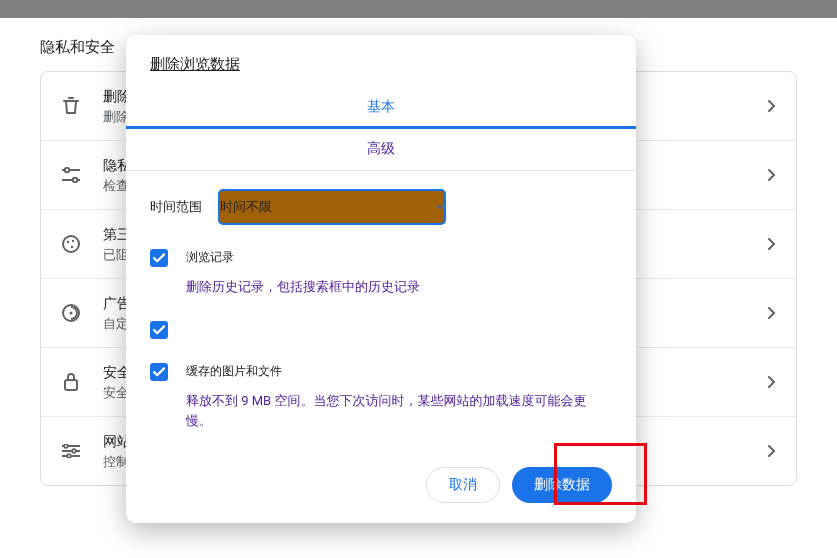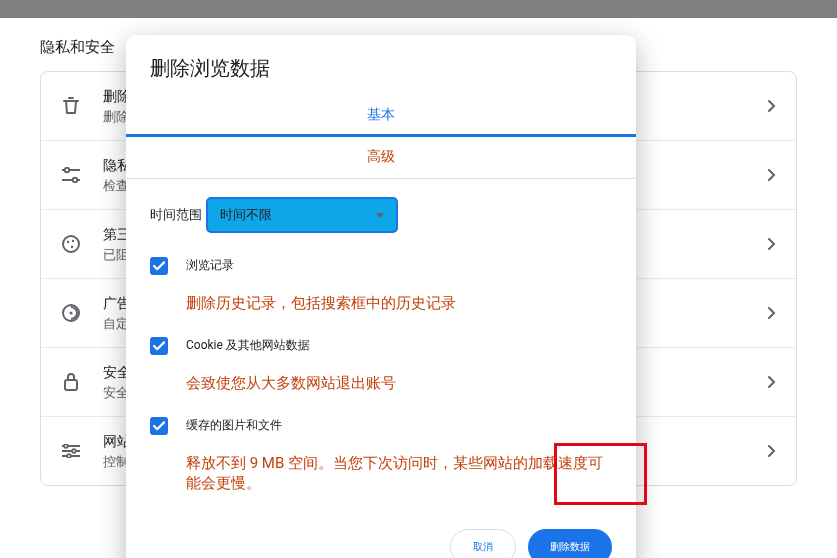"删除浏览数据" .modal-title { font-size: 20px -> 15px; text-decoration: none -> underline }
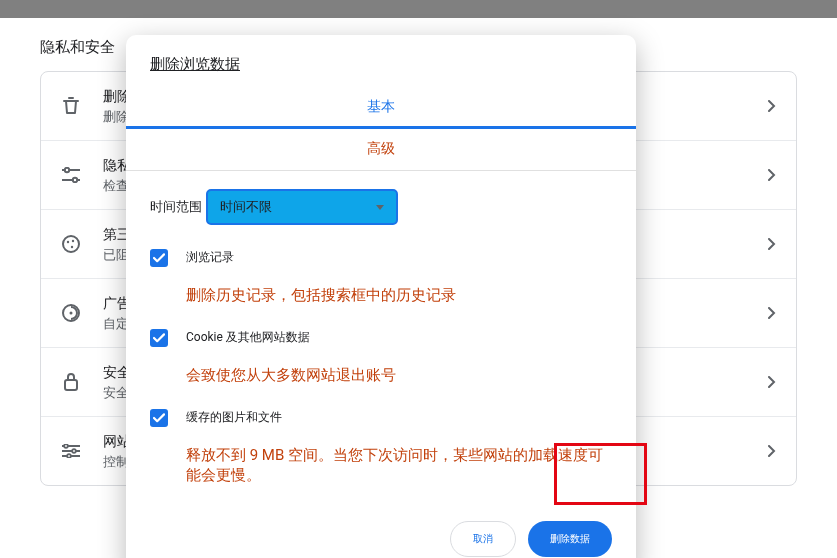"高级" .tab { color: #c2410c -> #4c1d95 }
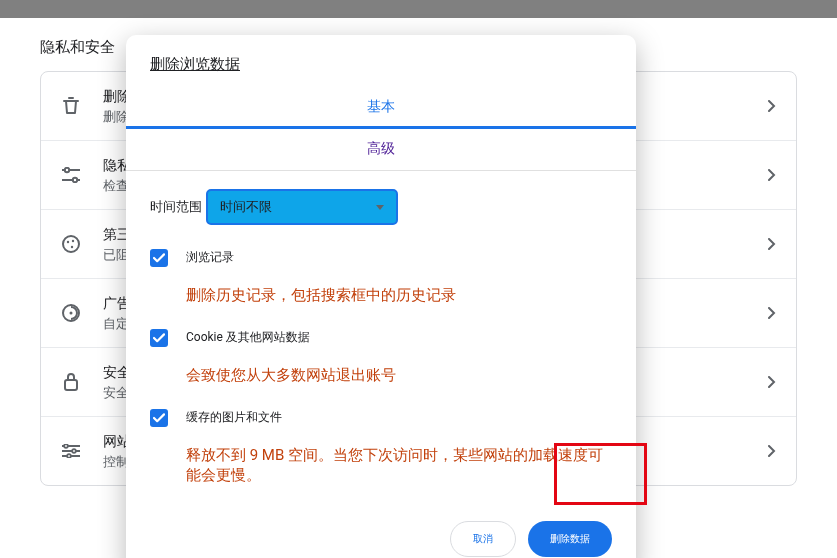"时间范围" .time-label { margin-right: 4px -> 16px }
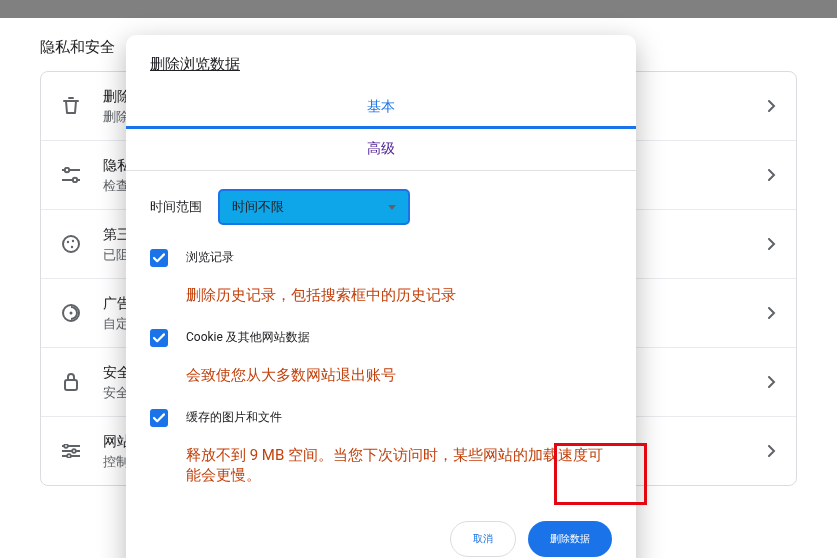"时间不限" .time-select { background: #0ea5e9 -> #a16207; padding: 0 12px -> 0 0; width: 192px -> 228px }
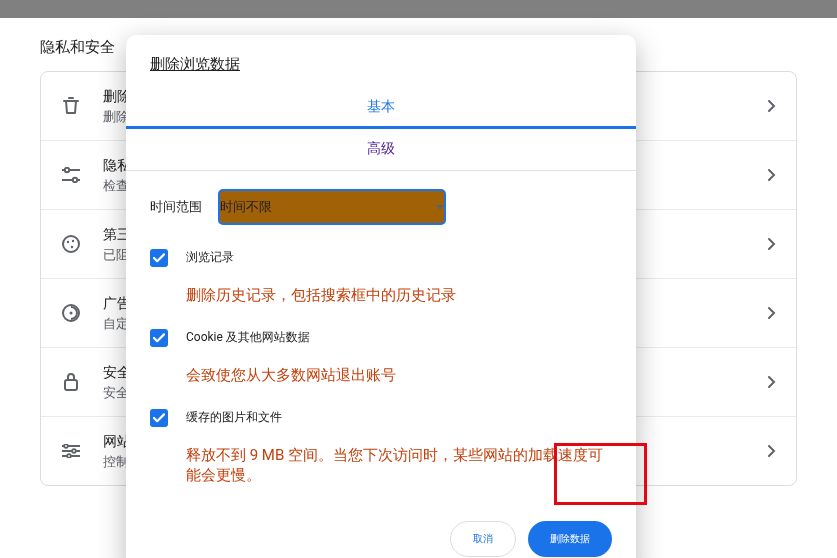"删除历史记录，包括搜索框中的历史记录" .check-text .ct-sub { color: #c2410c -> #4c1d95; font-size: 15px -> 13px; margin-top: 18px -> 10px }
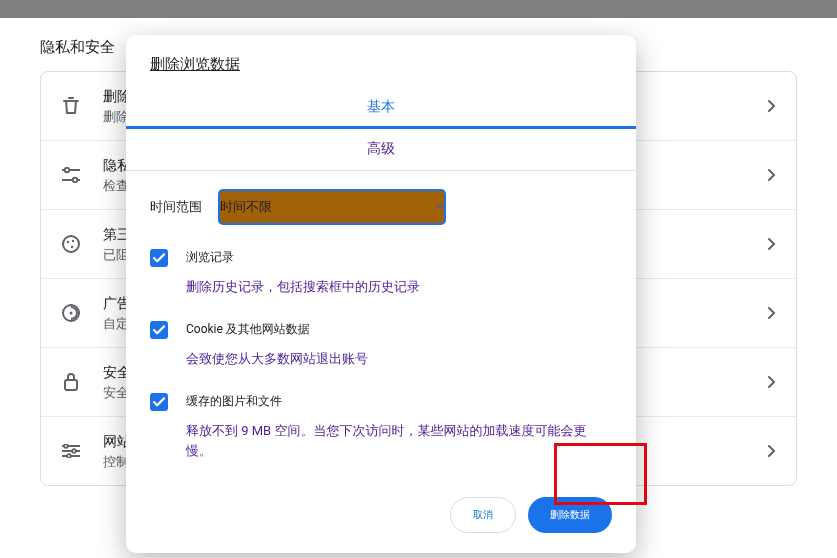"Cookie 及其他网站数据" div.check-text { html: <div> <div>Cookie 及其他网站数据</div> <div>会致使您从大多数网站退出账号</div> </div> -> none }
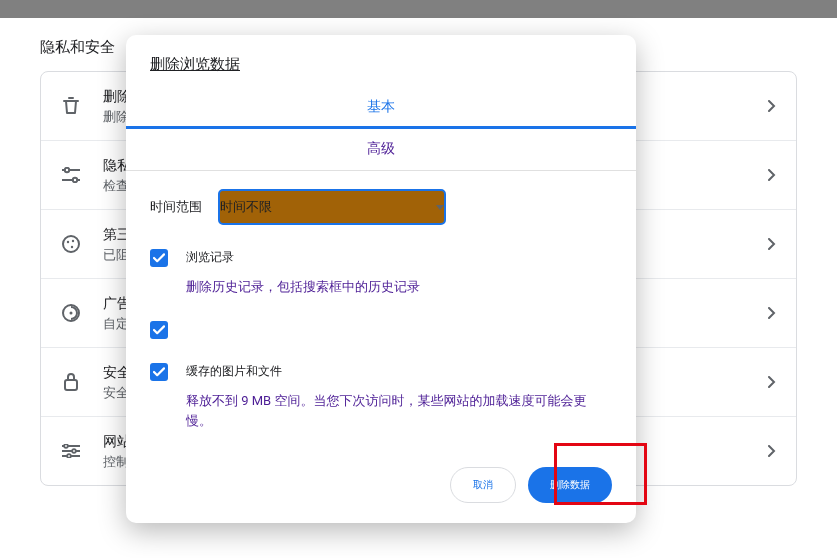"取消" .btn { font-size: 10px -> 14px }
